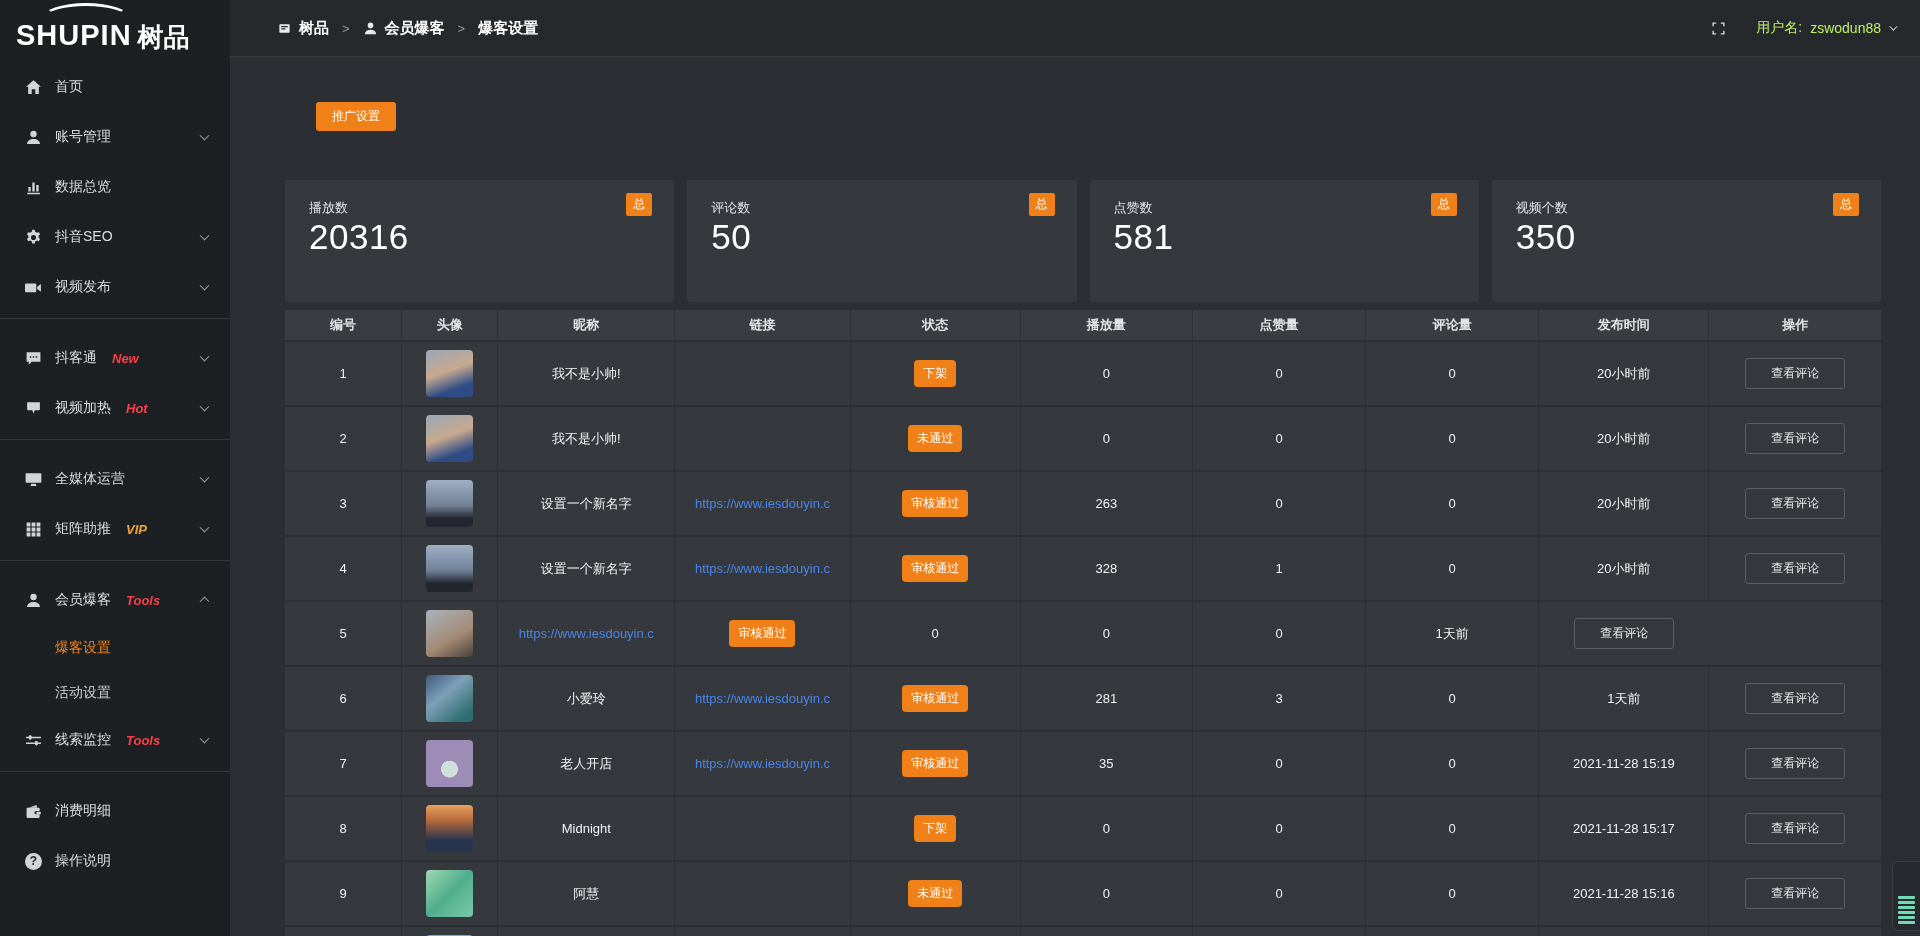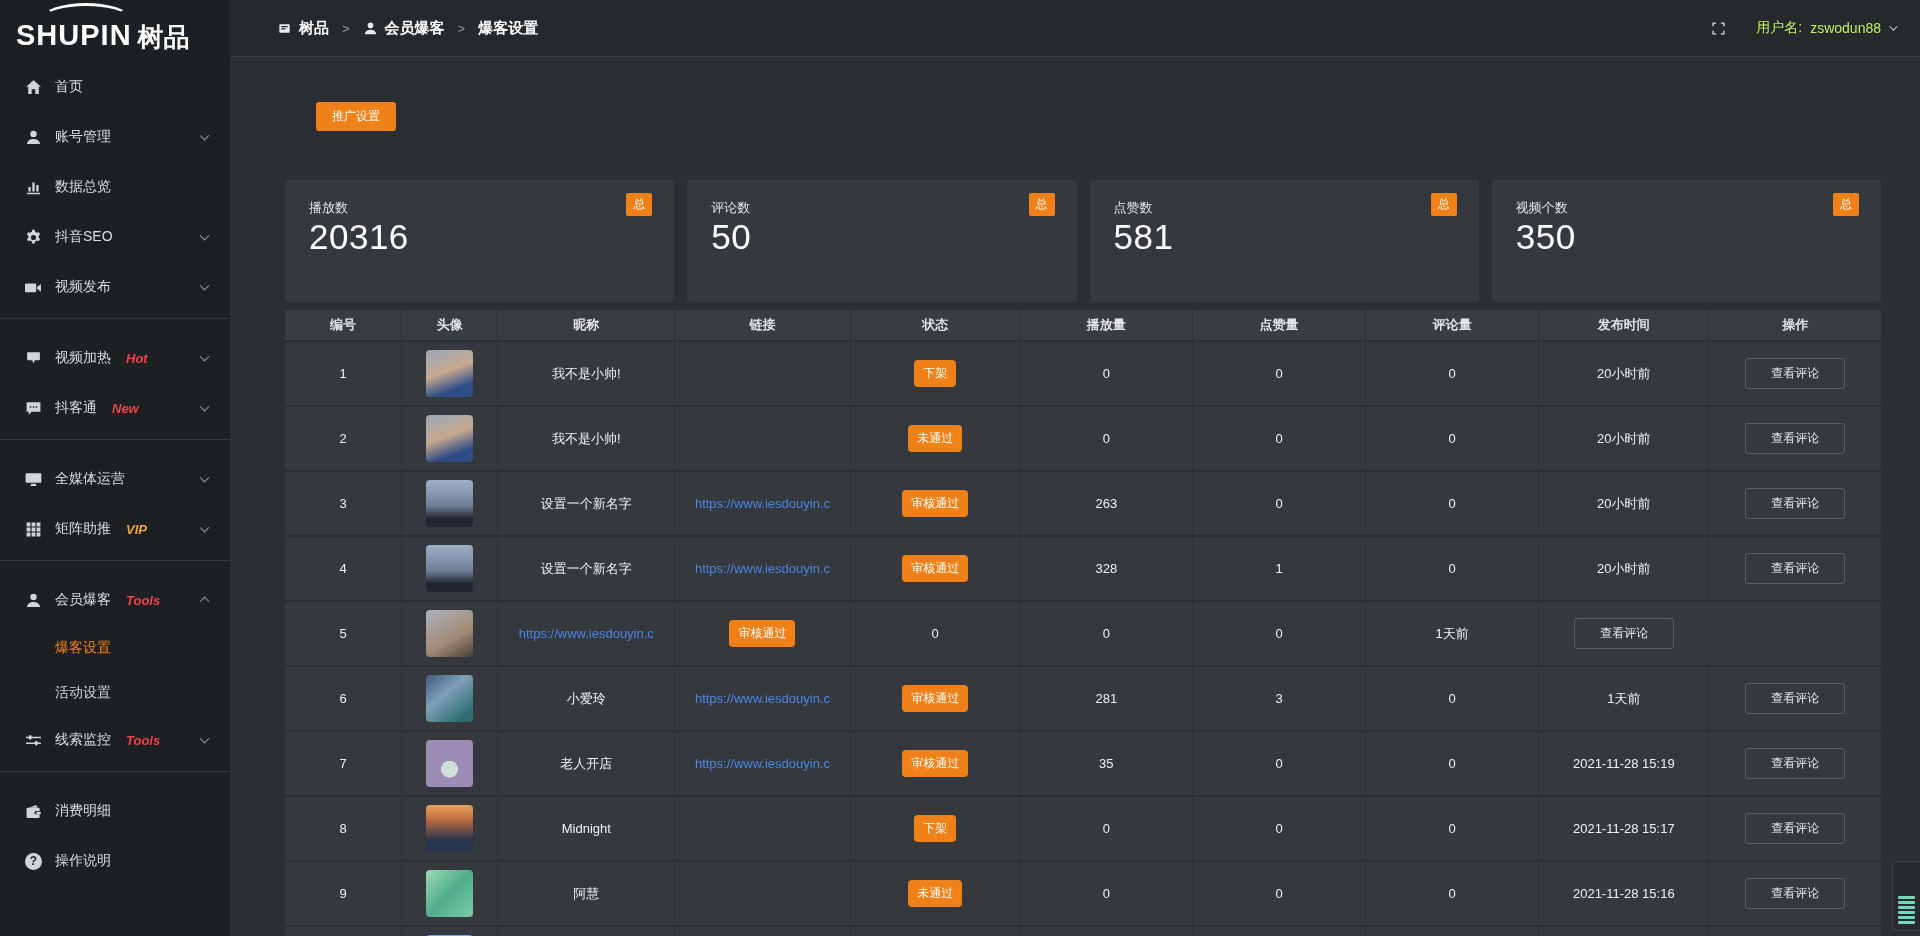"视频加热" div.menu-item { order: before "抖客通" -> after "抖客通" }
